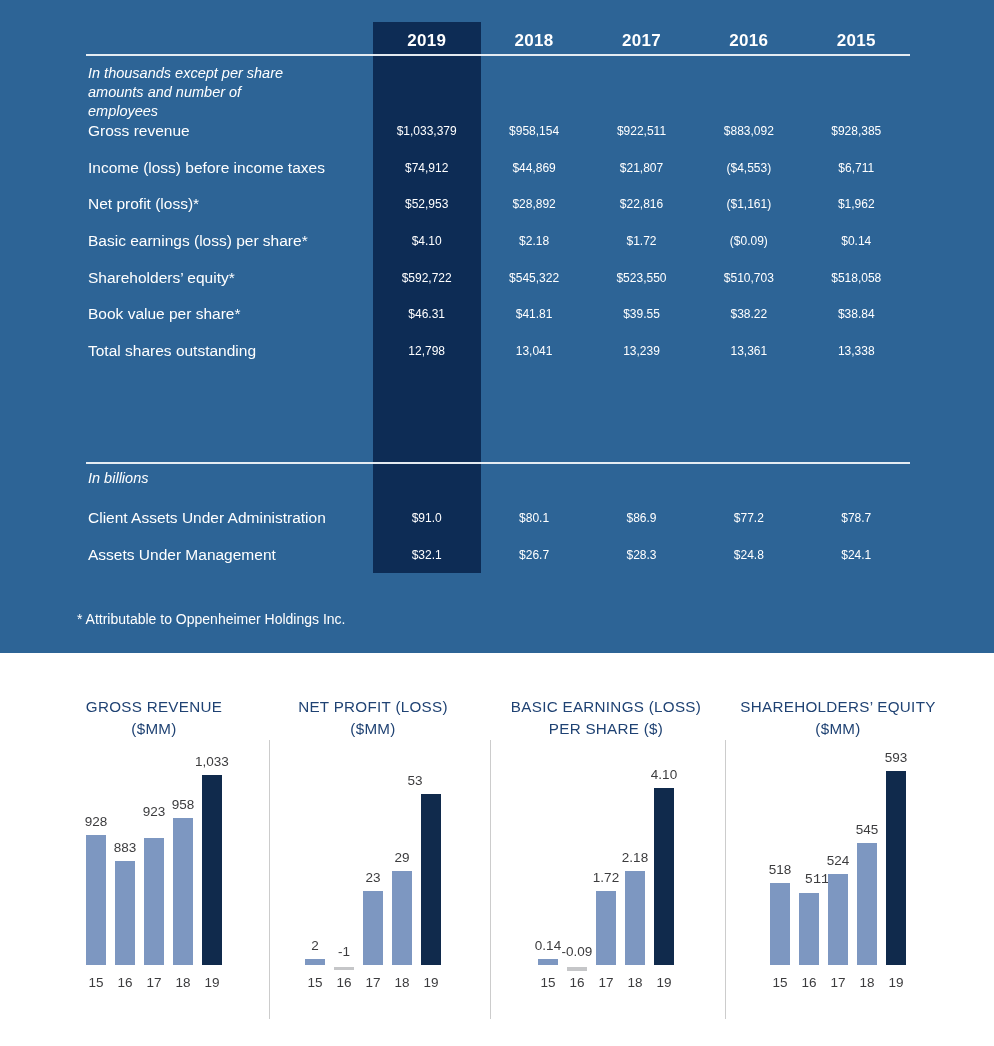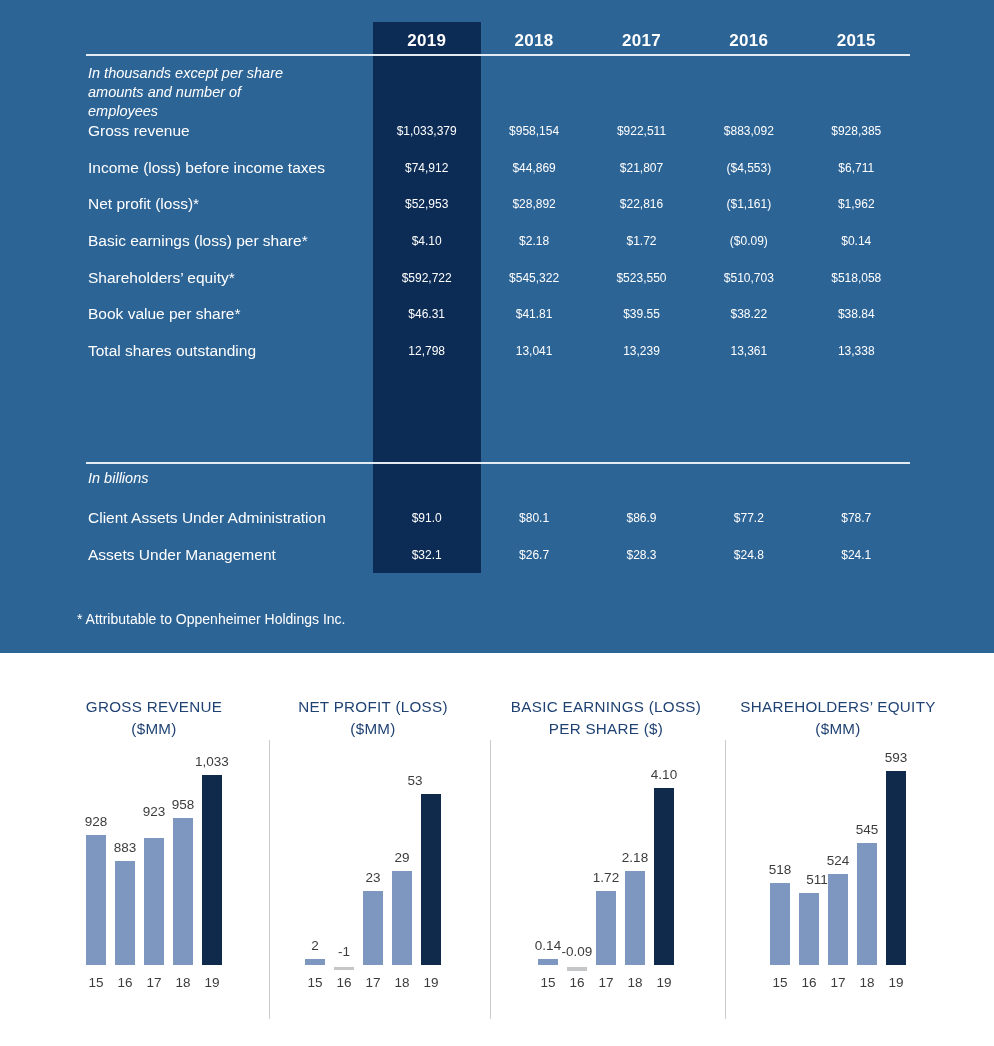"511" div.val-label { font-family: none -> Liberation Mono, monospace }
